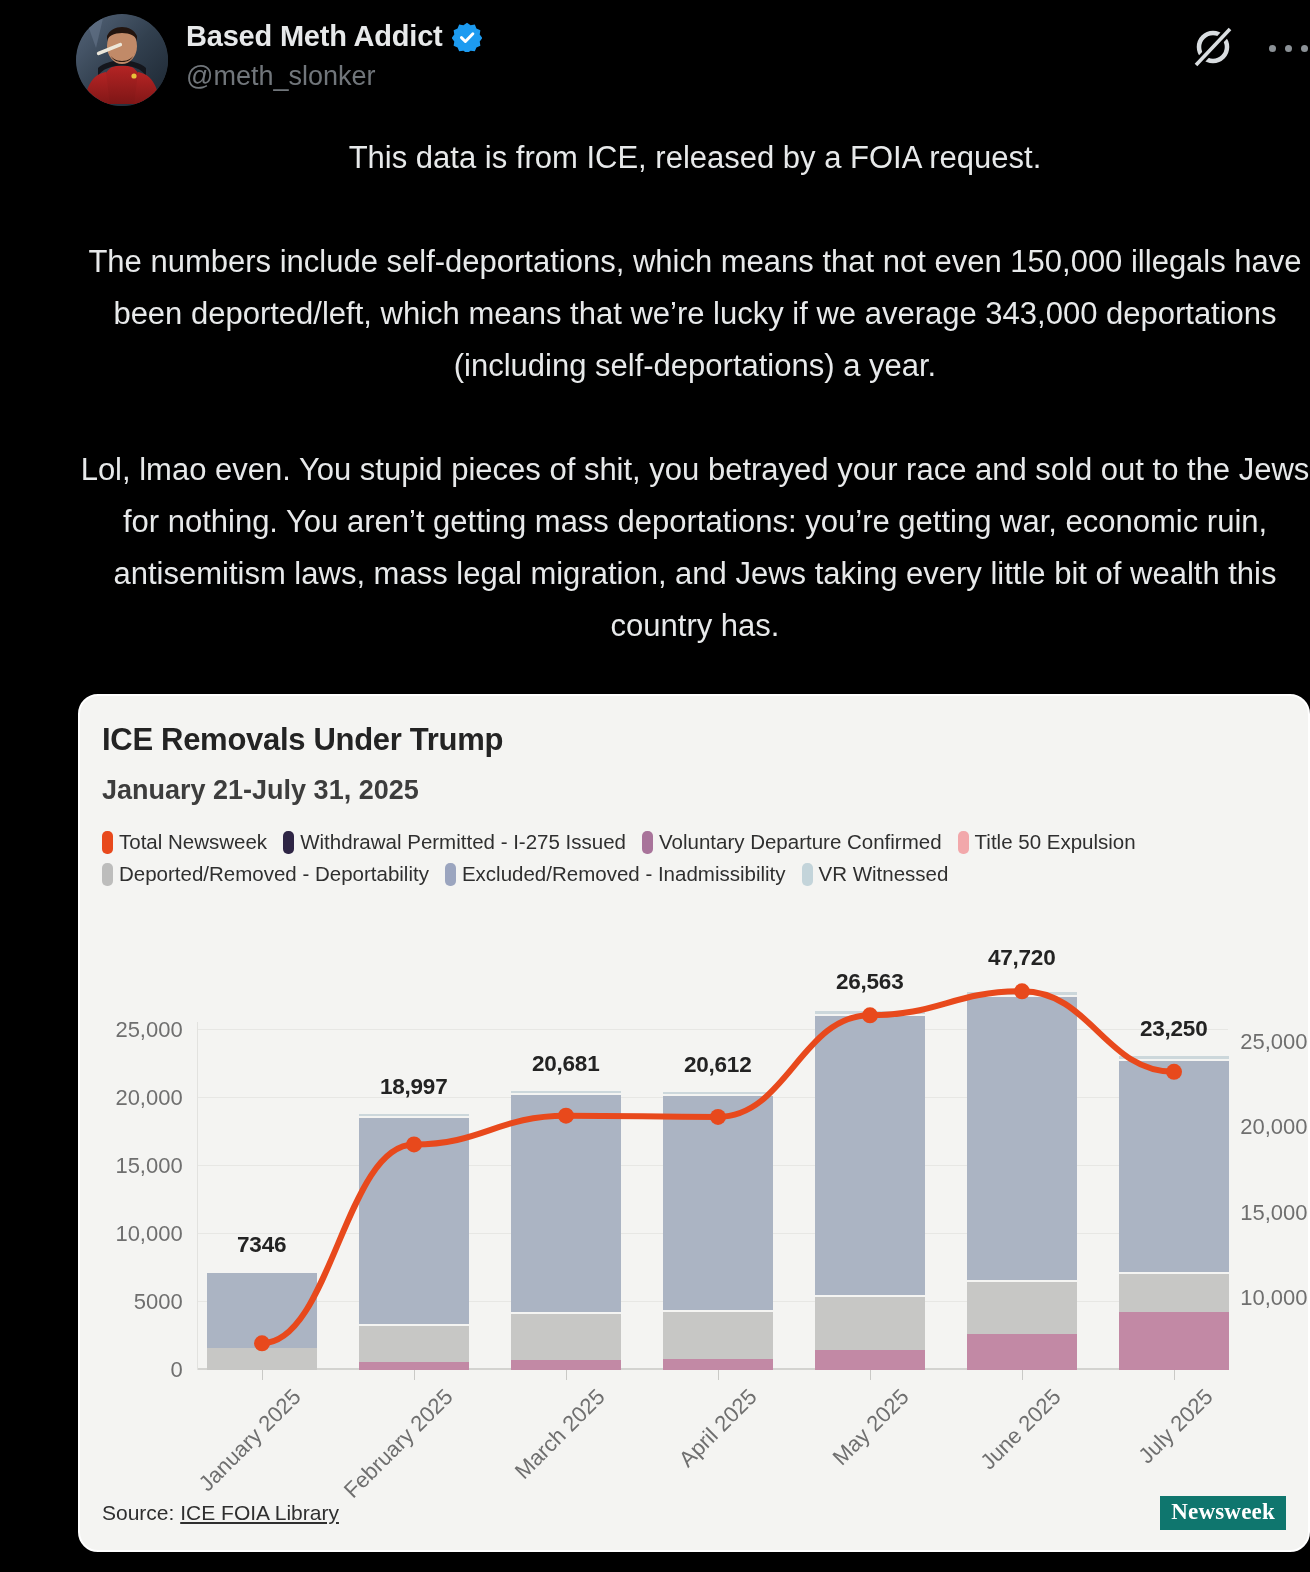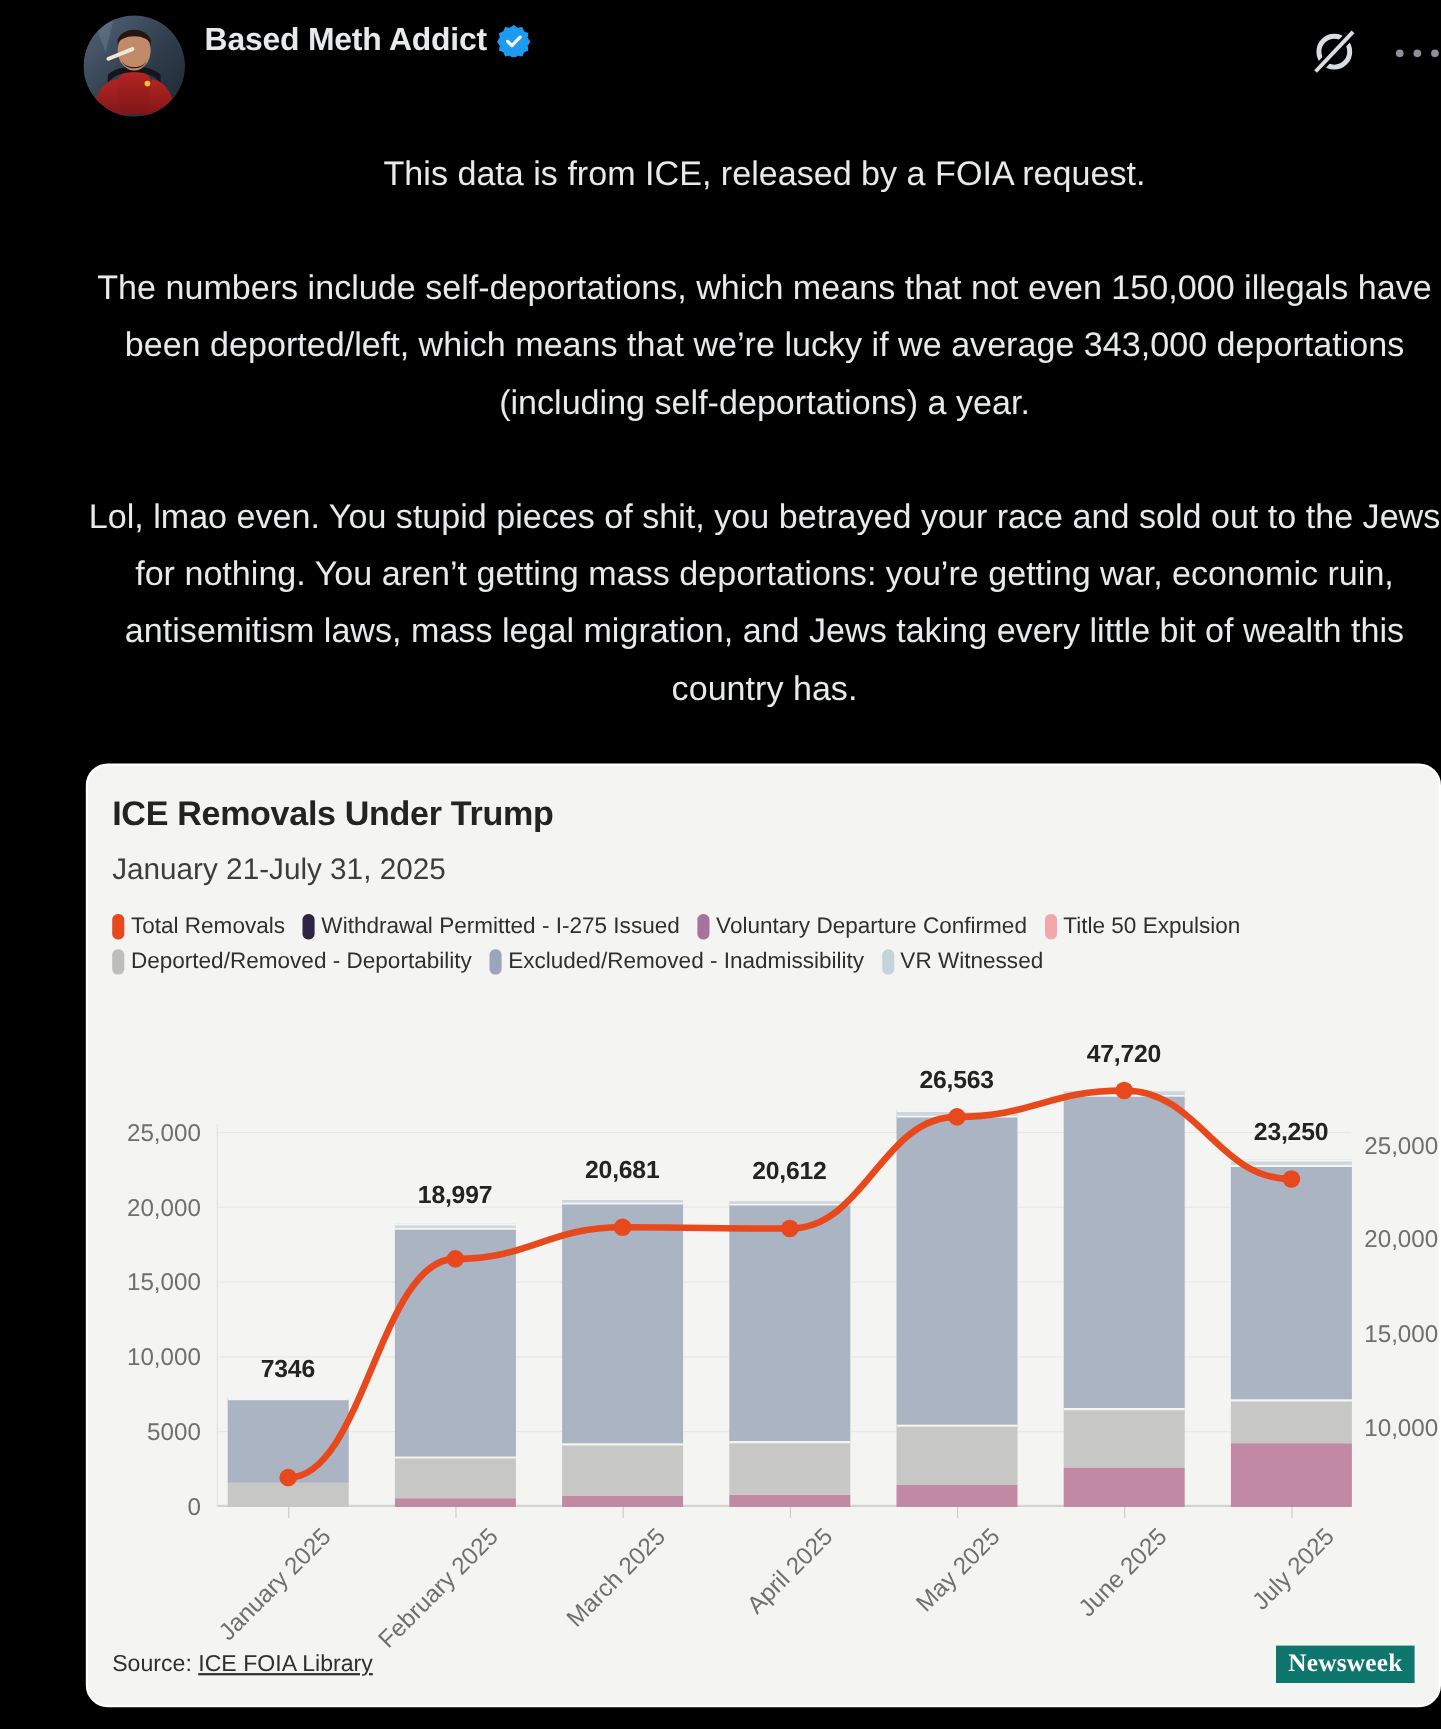"@meth_slonker" div.handle { html: none -> <div>@meth_slonker</div> }
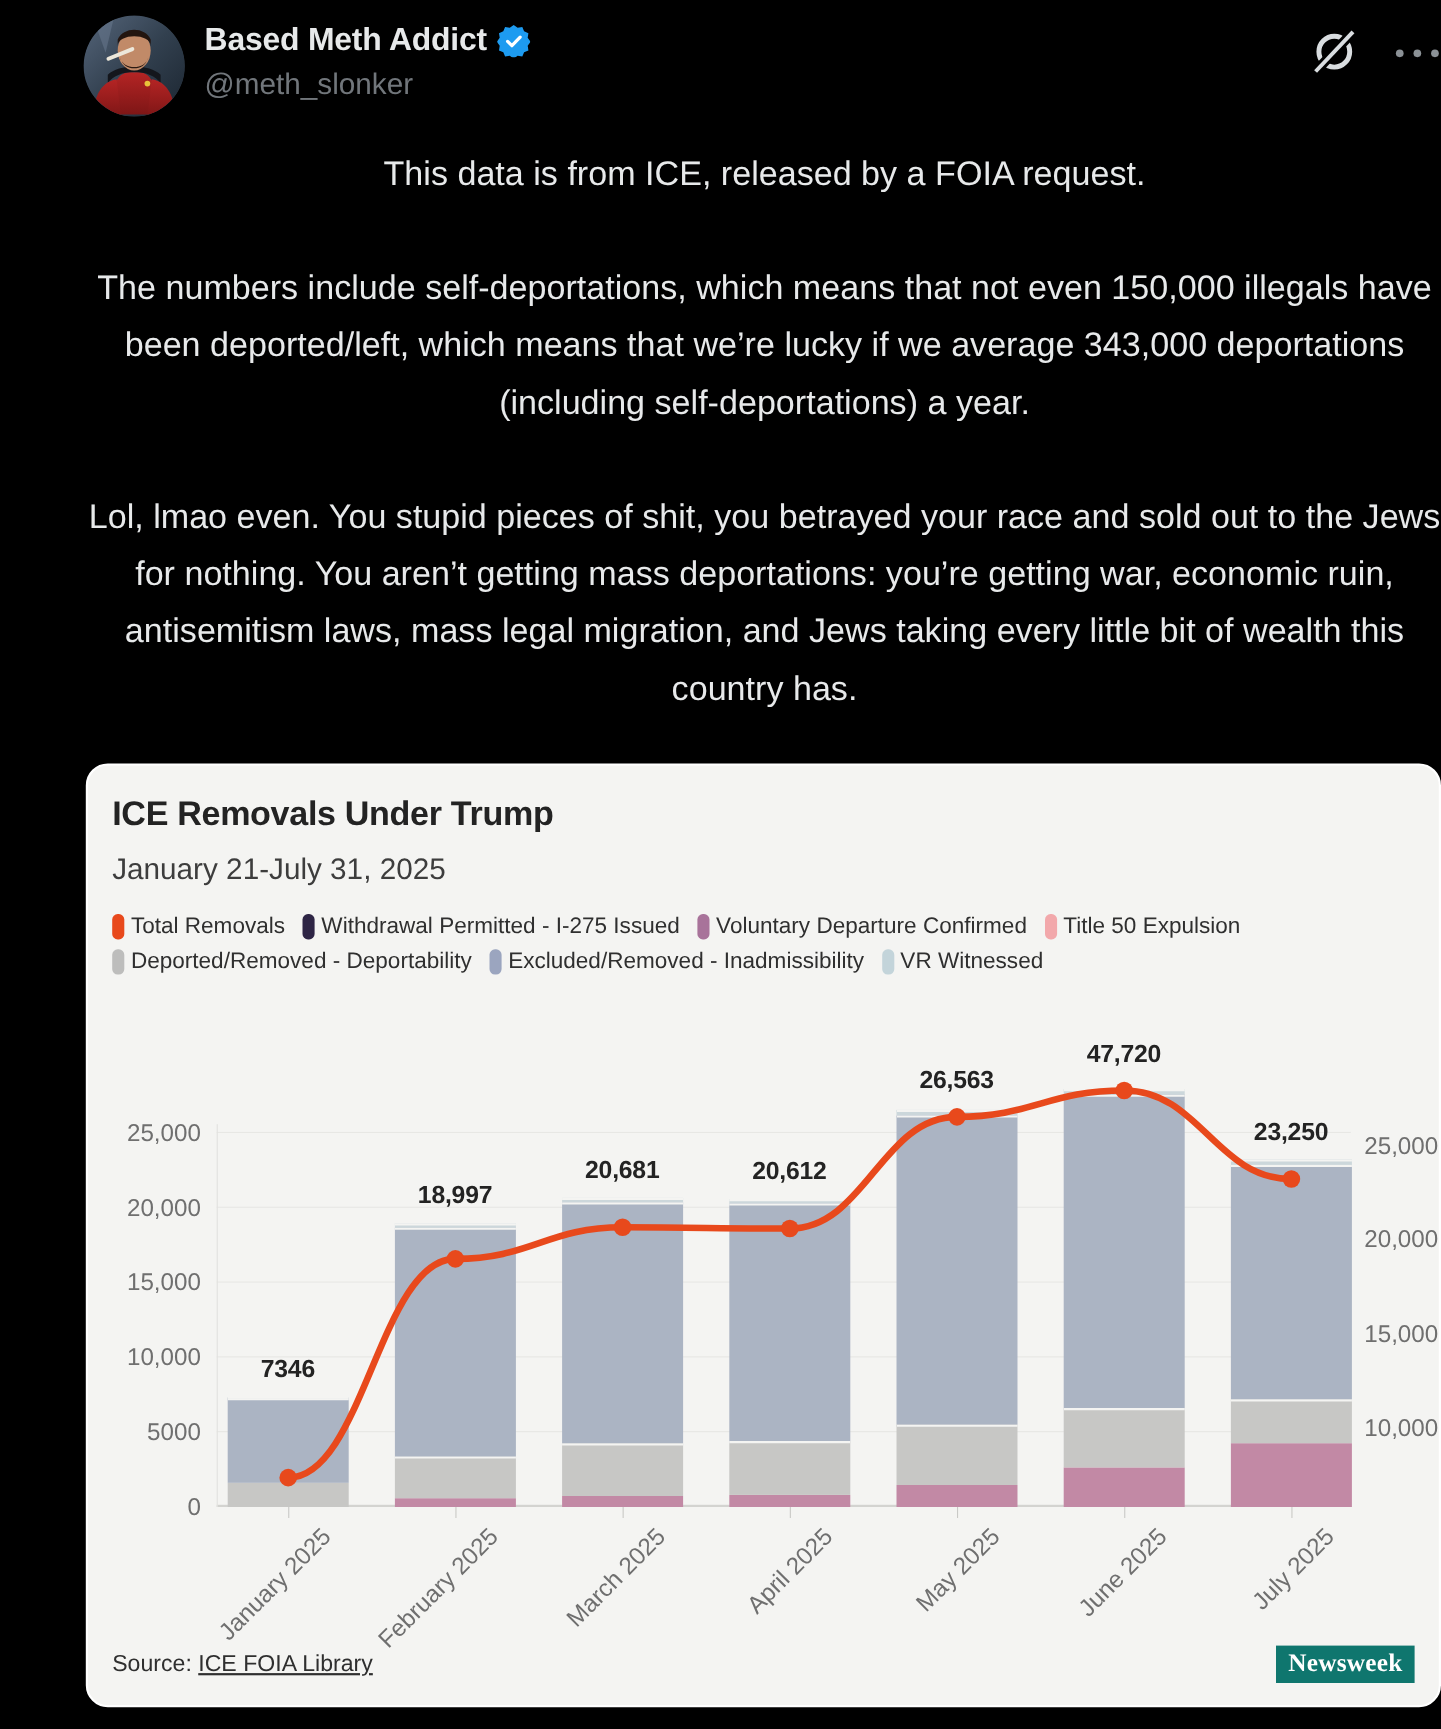"January 21-July 31, 2025" .chart-subtitle { font-weight: 400 -> 700 }
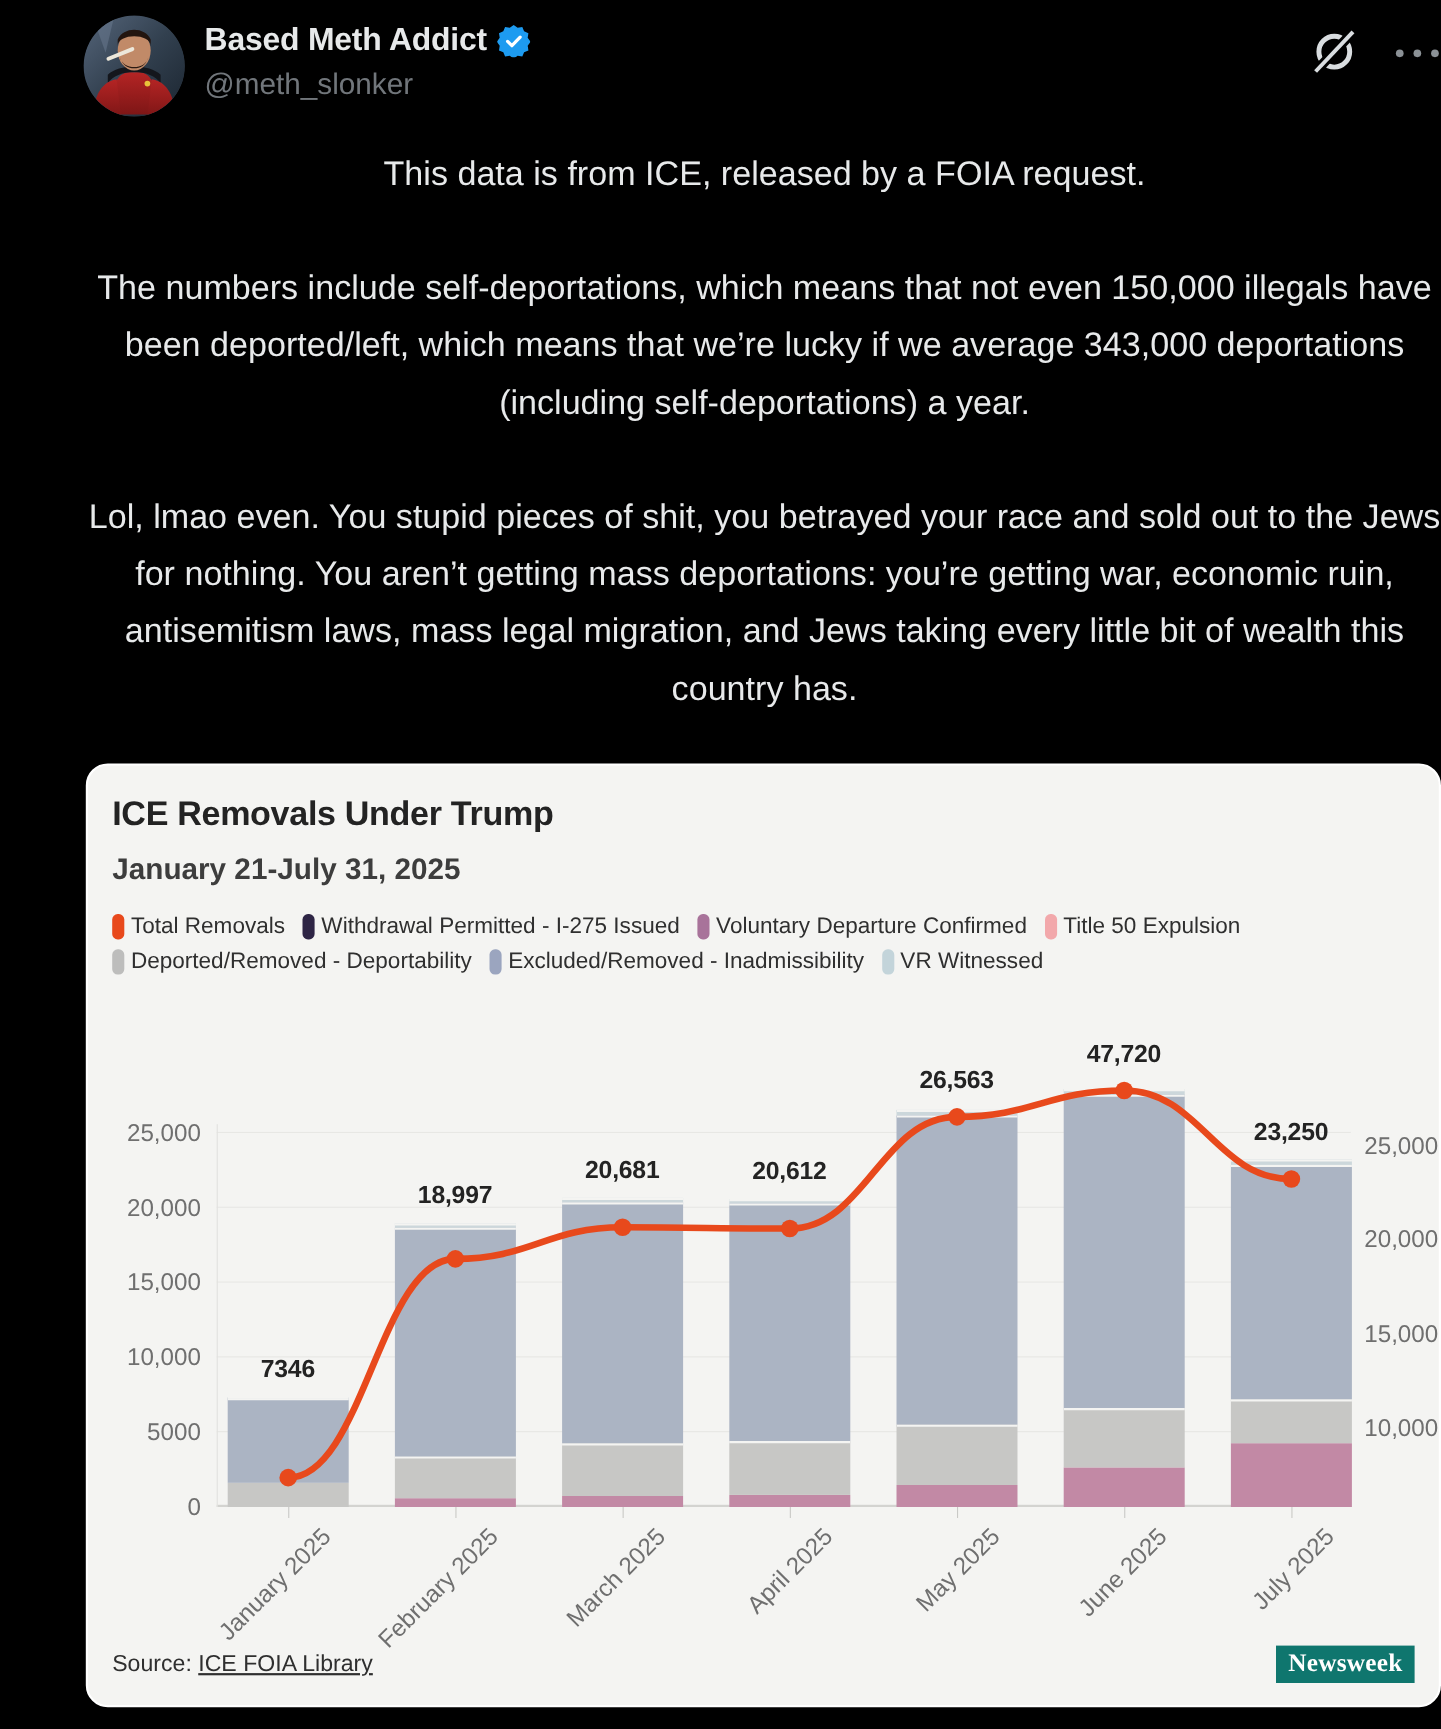"Total Removals" span.legend-label { text: Removals -> Newsweek }
